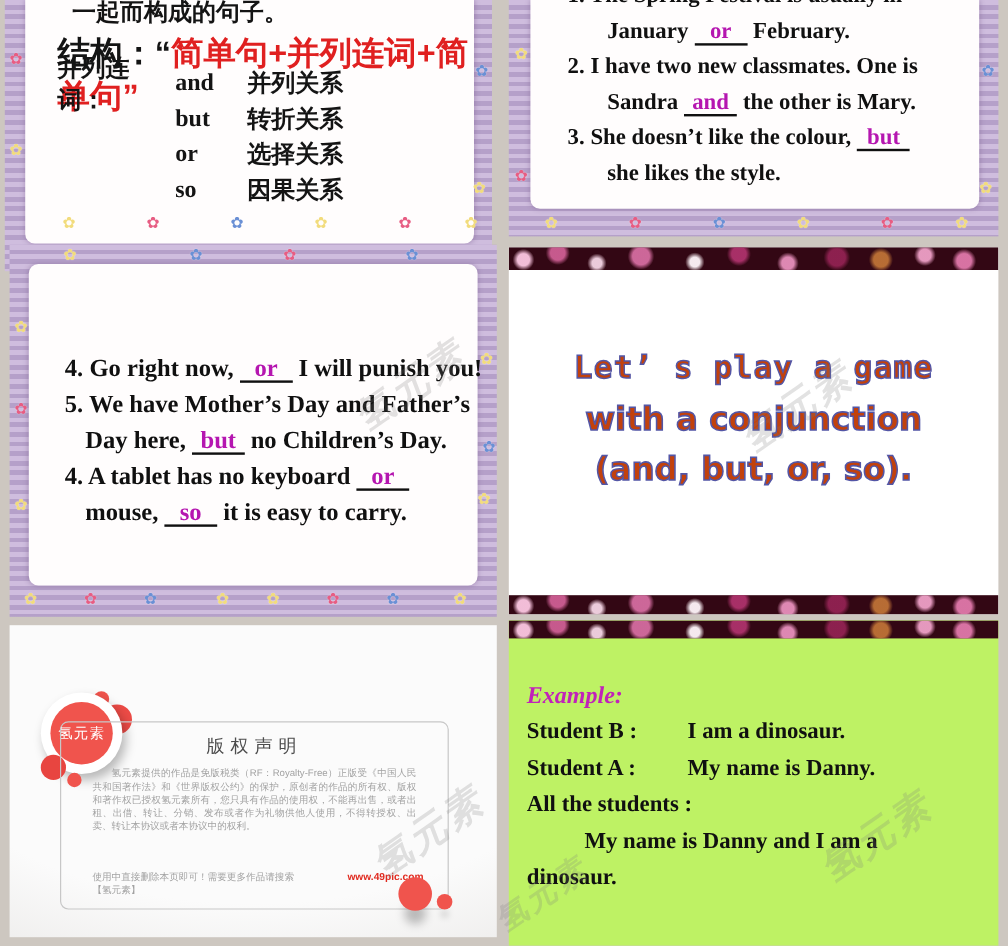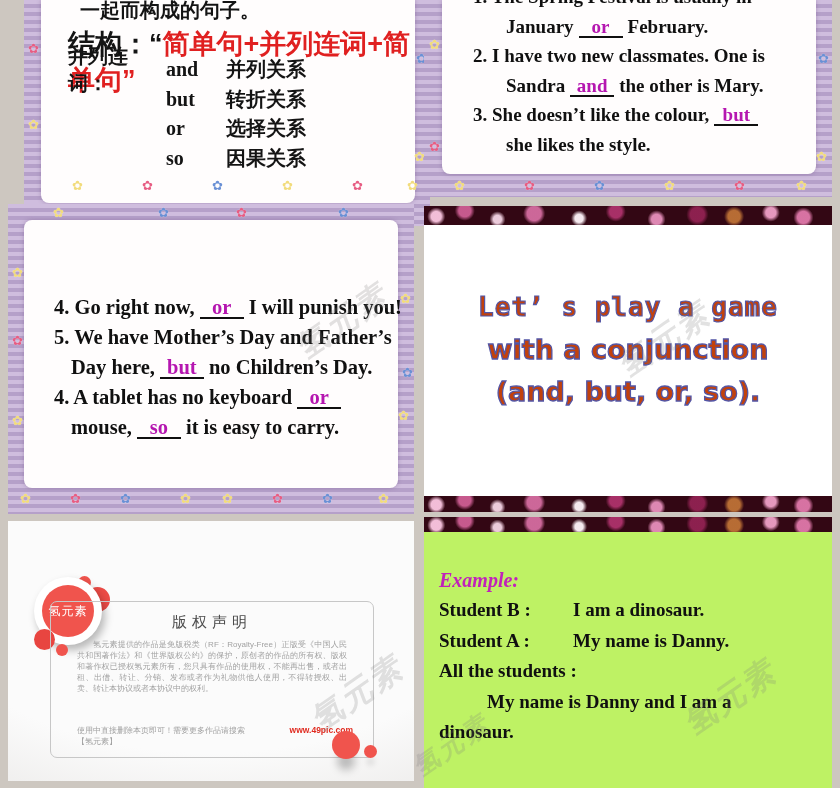"一起而构成的句子。" #s1 { left: 24px -> 4px }
